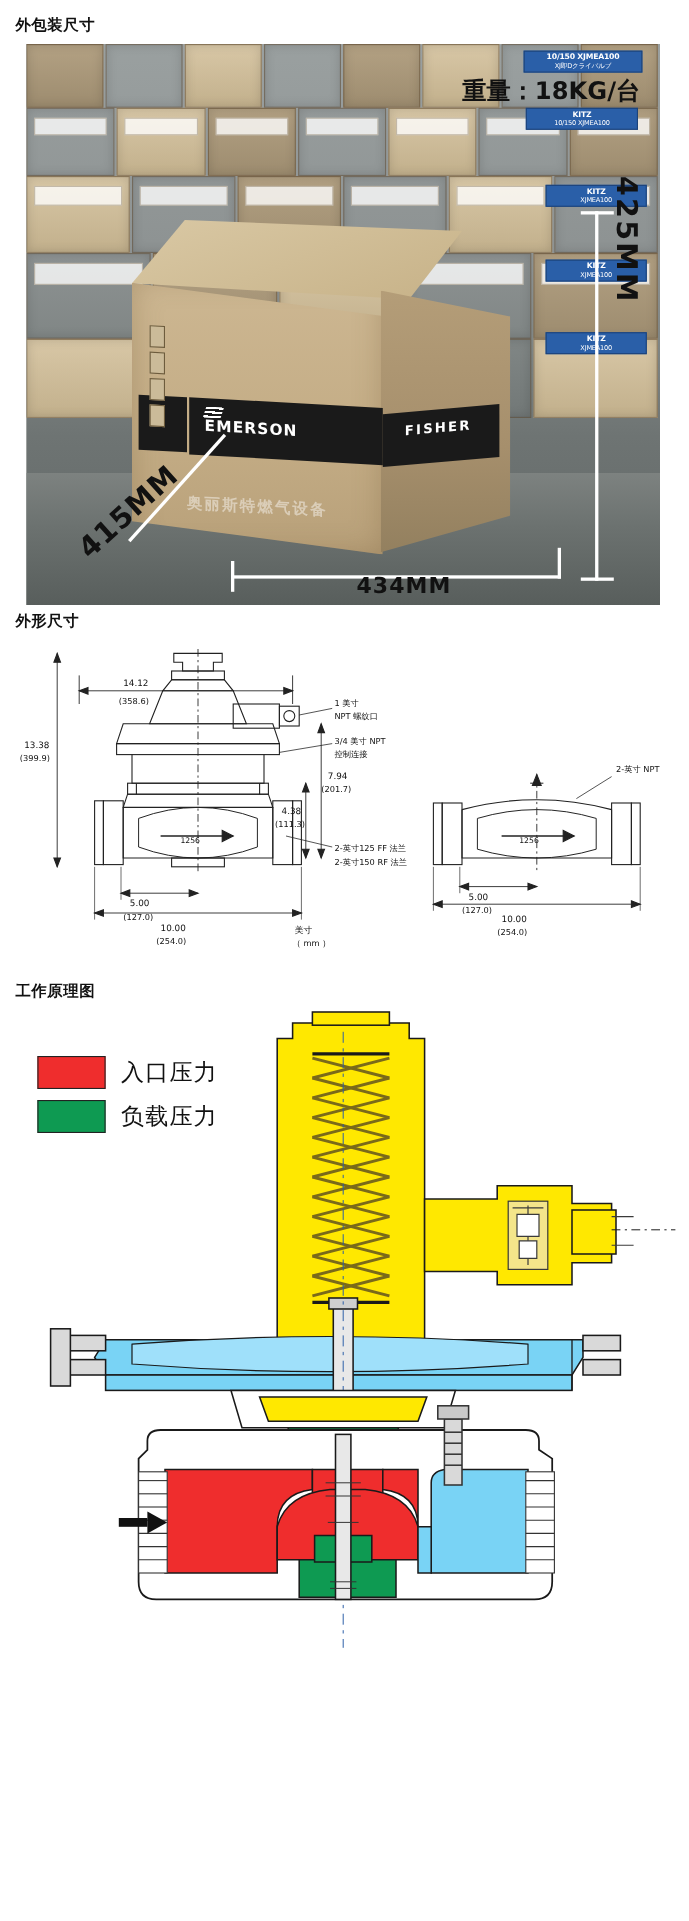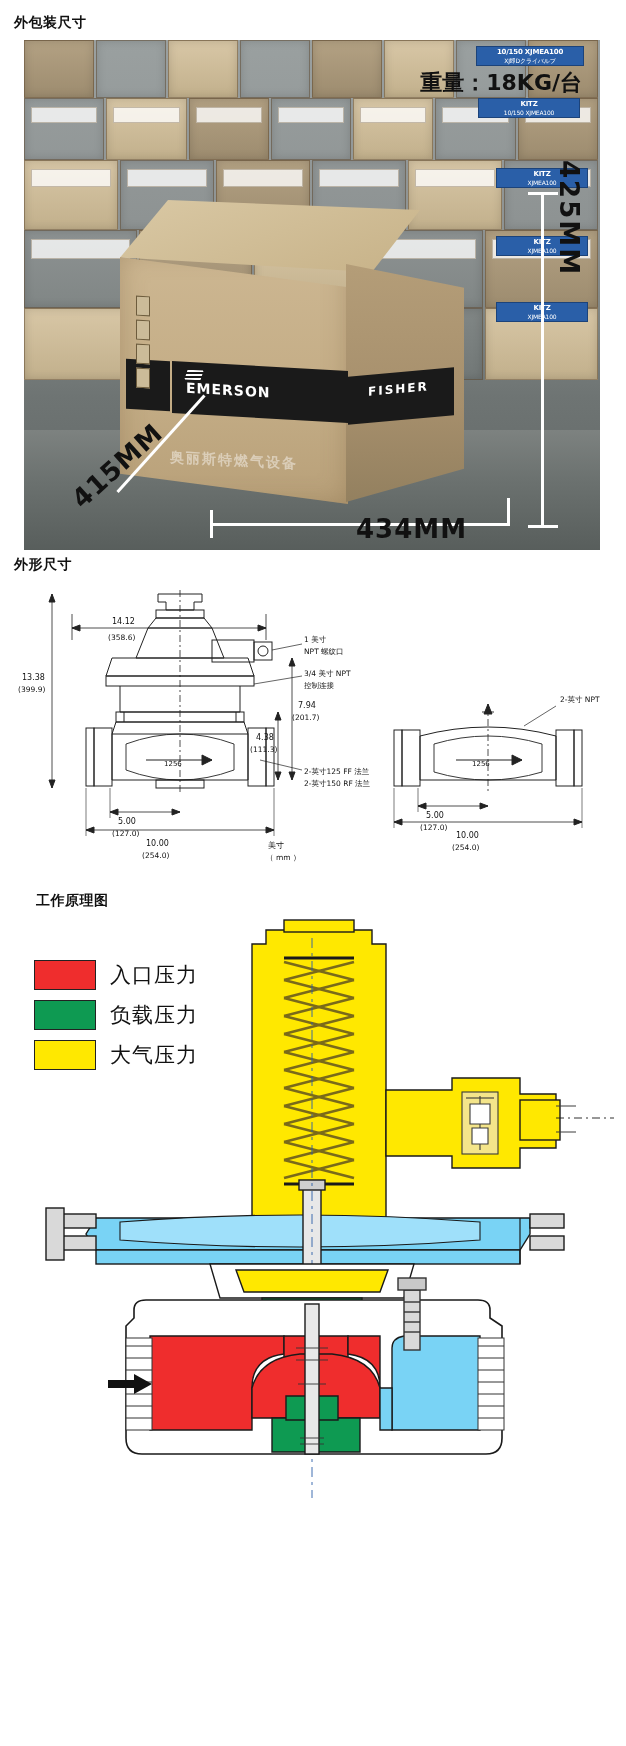"434MM" .dim-w { font-size: 26px -> 20px; margin-left: 32px -> none }
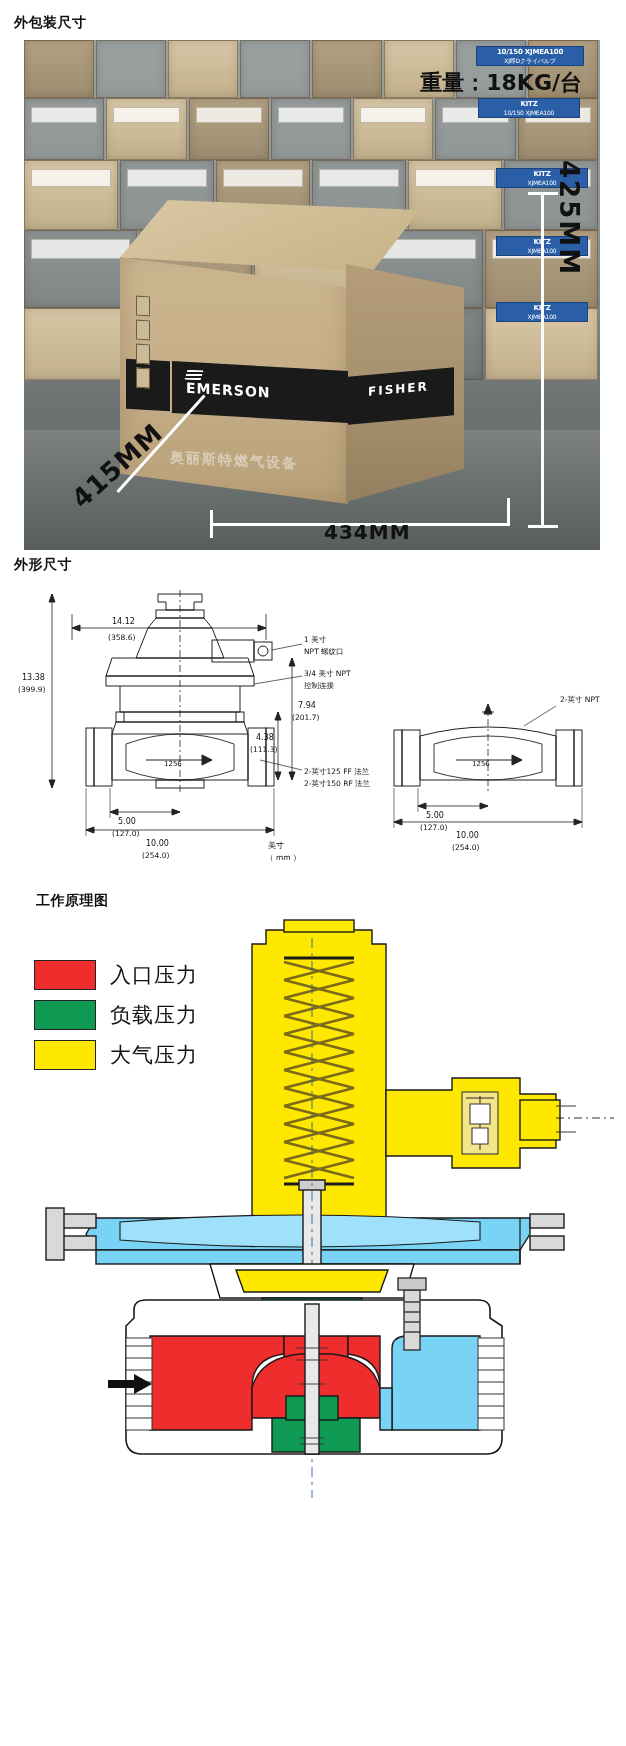"工作原理图" #title-principle { margin-left: 22px -> none }
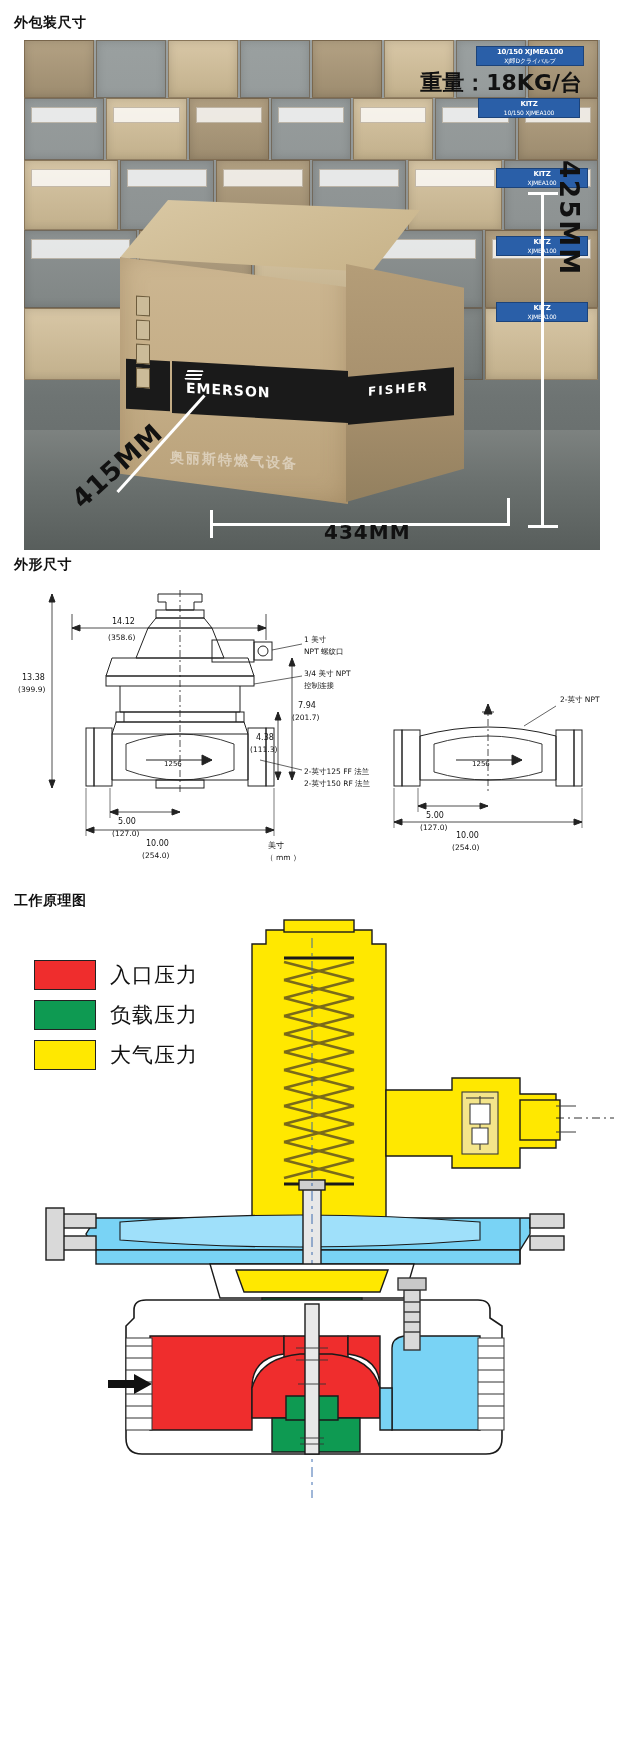"大气压力" div.legend-row { html: <div> <span></span> <span>大气压力</span> </div> -> none }
